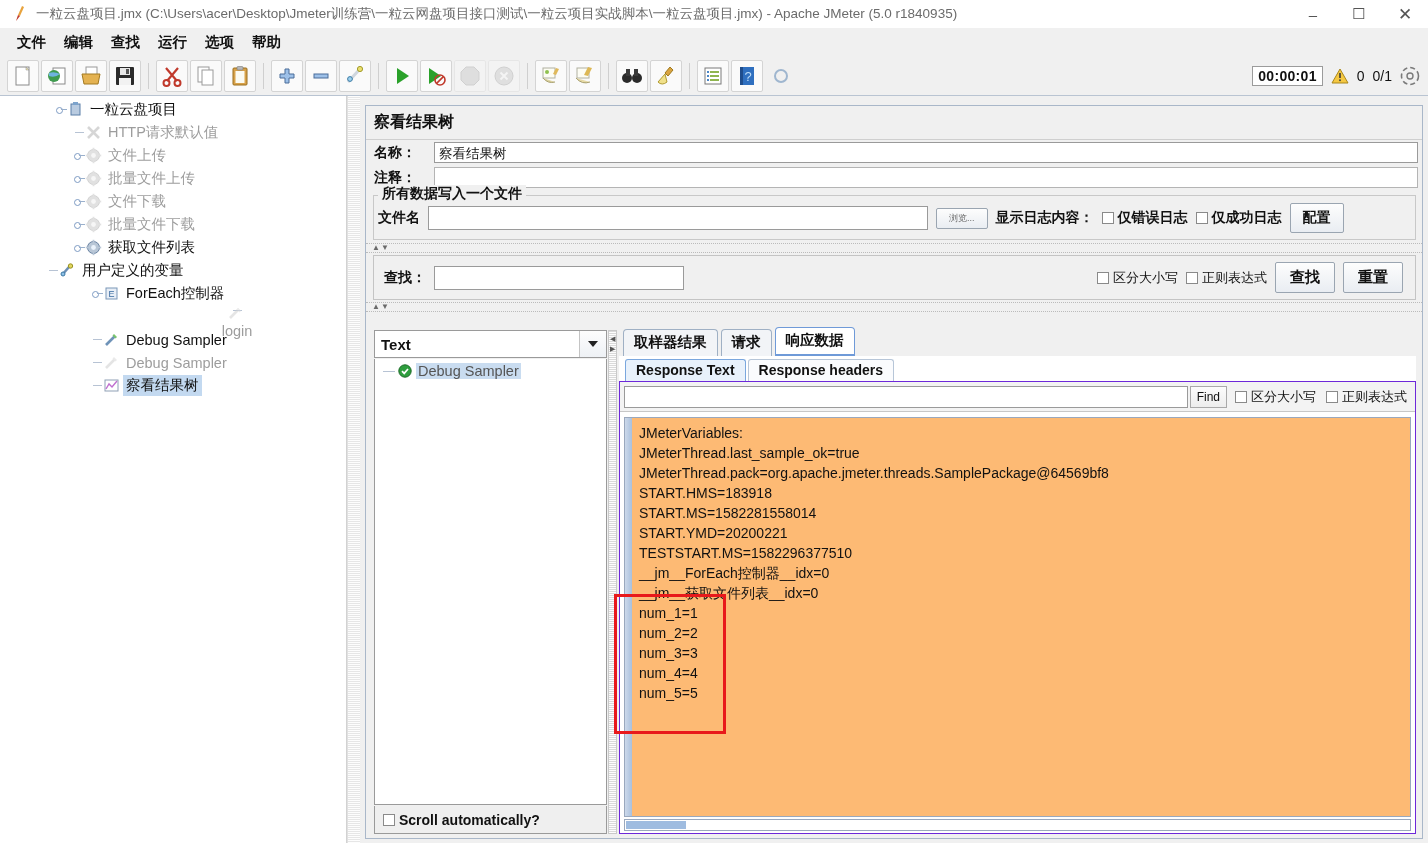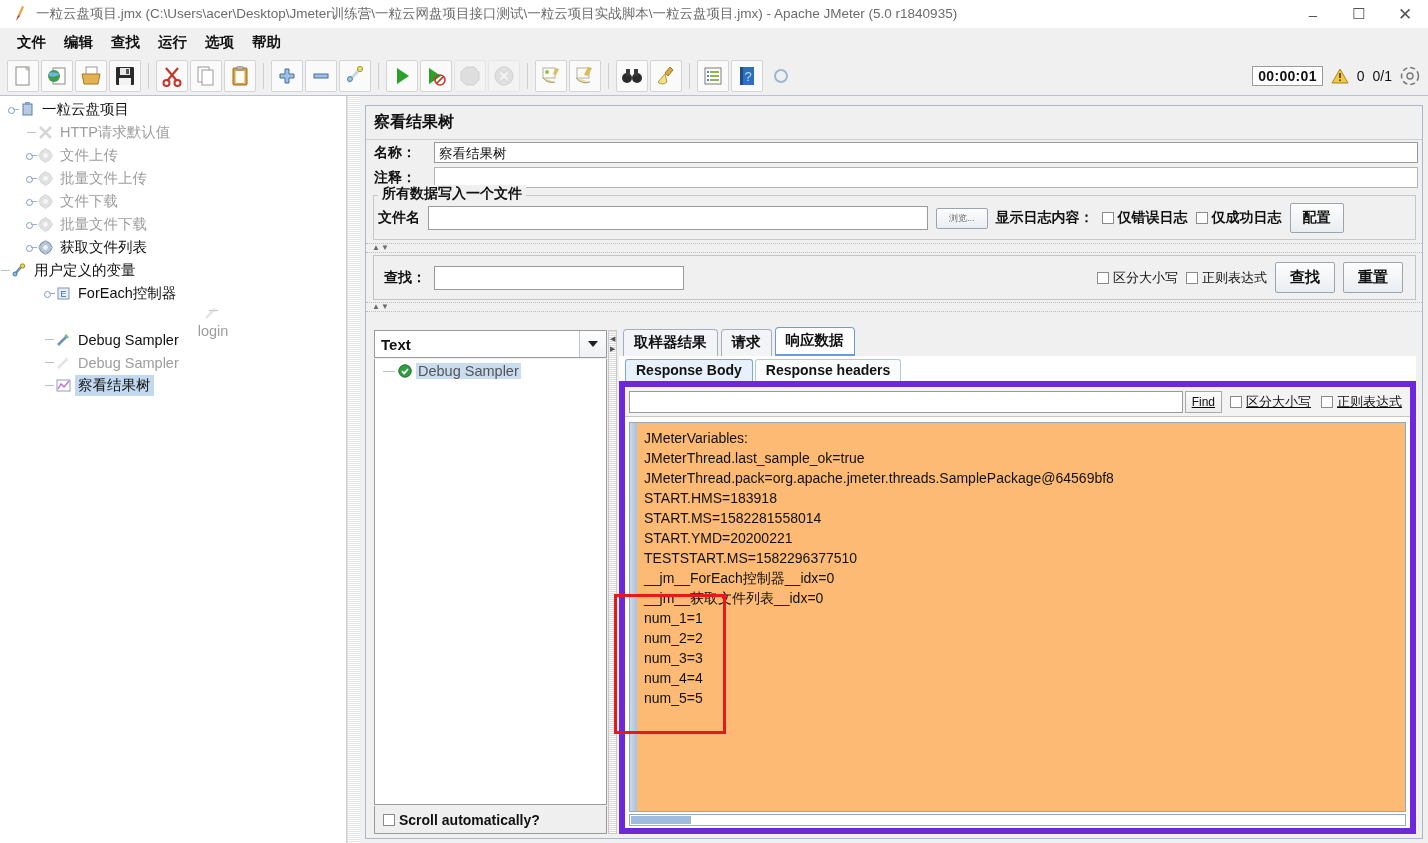"一粒云盘项目" .tree-row { margin-left: none -> 48px }
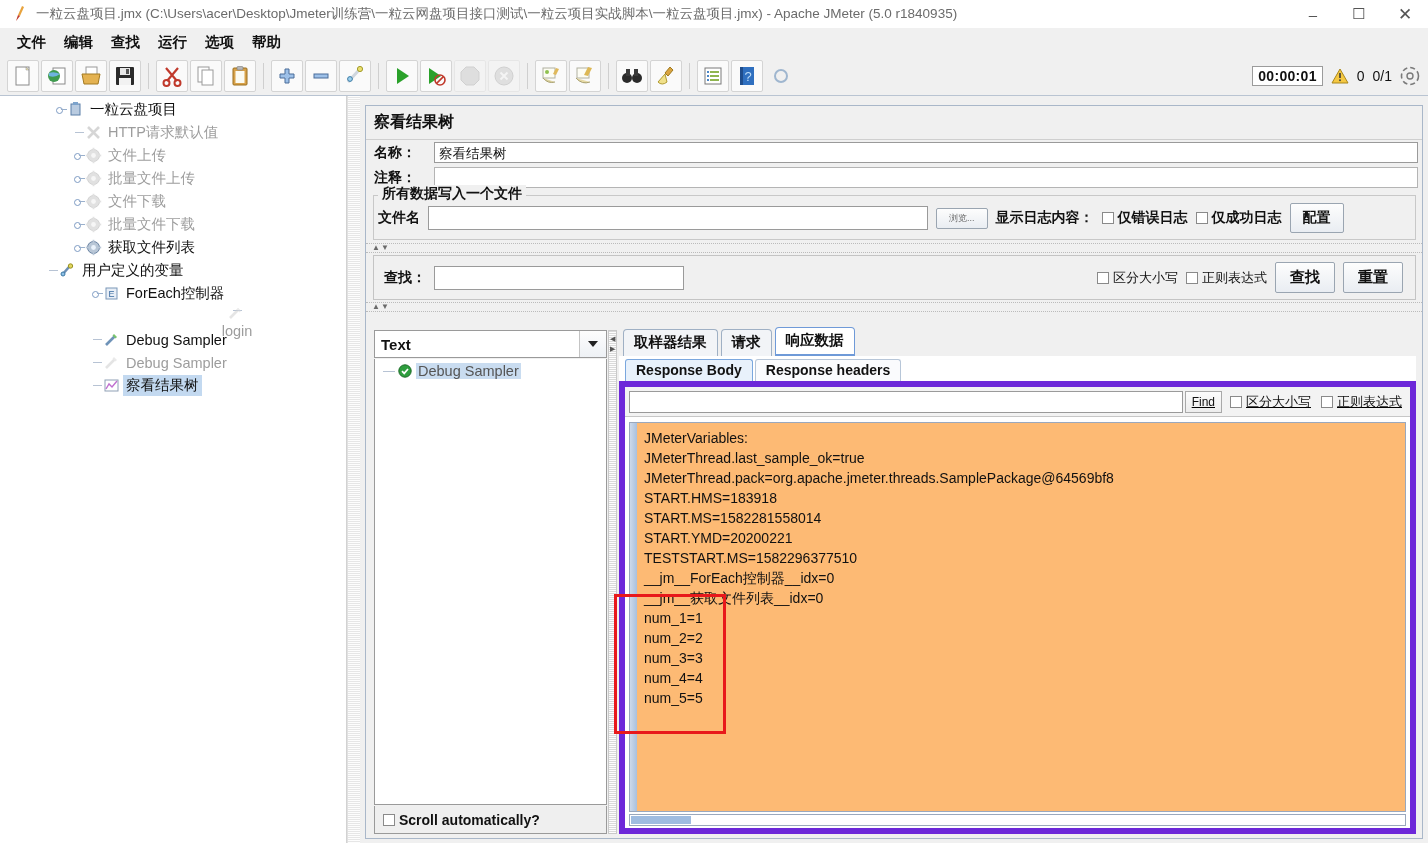"Response Body" div.tab2 { text: Body -> Text }
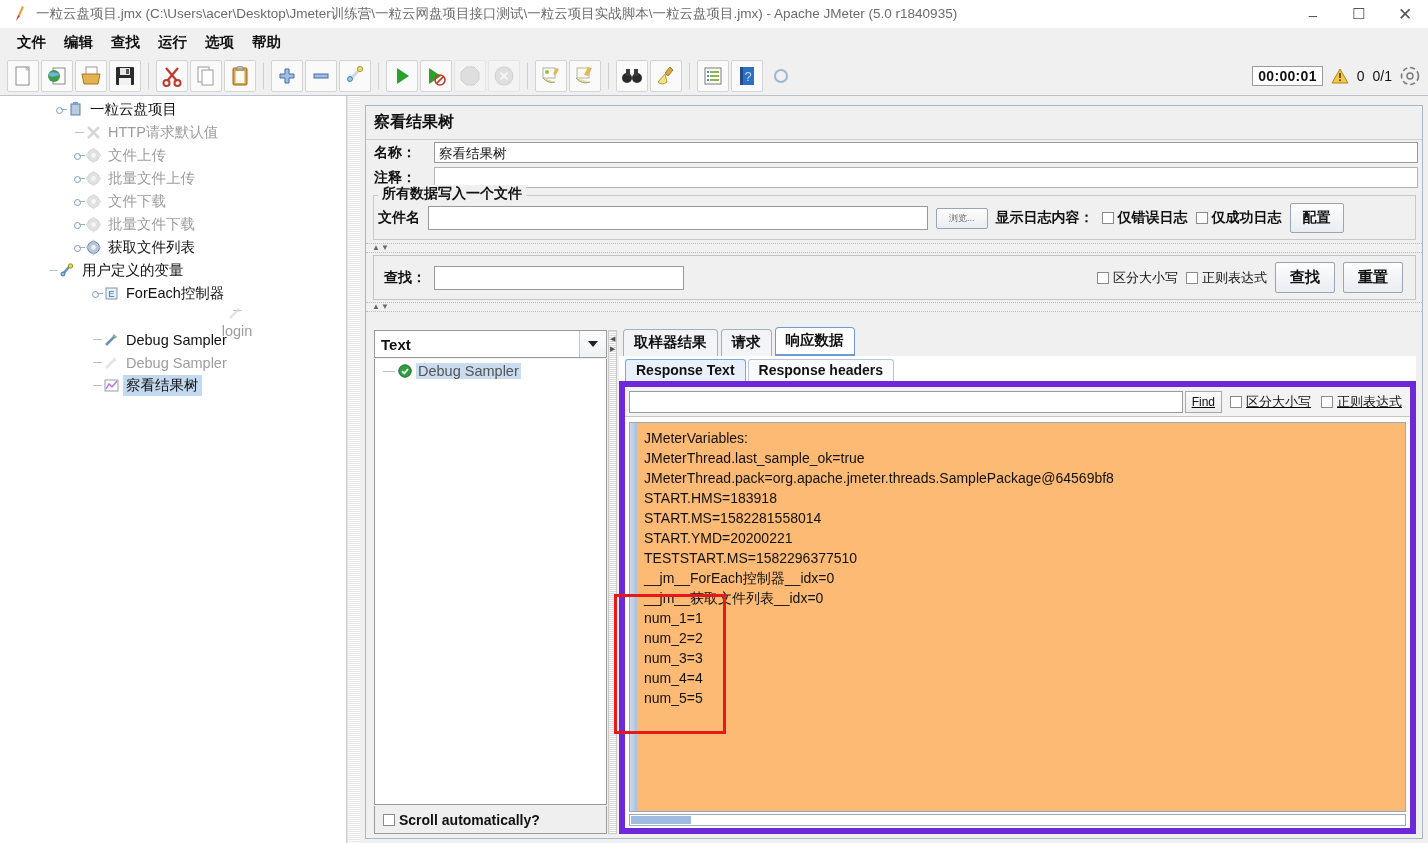"Find" .tabbody { border: 6px solid #6d28d9 -> 1px solid #6d28d9; text-decoration: underline -> none }
